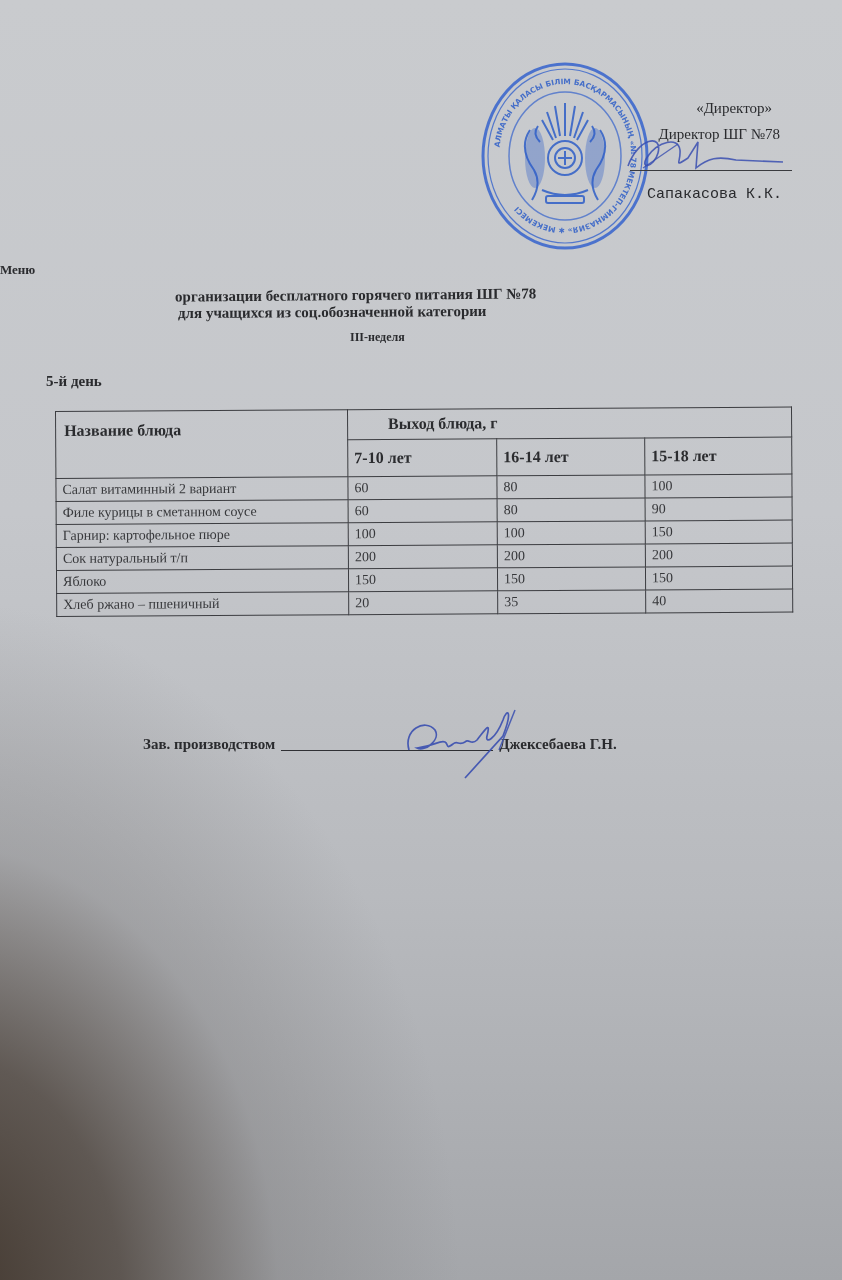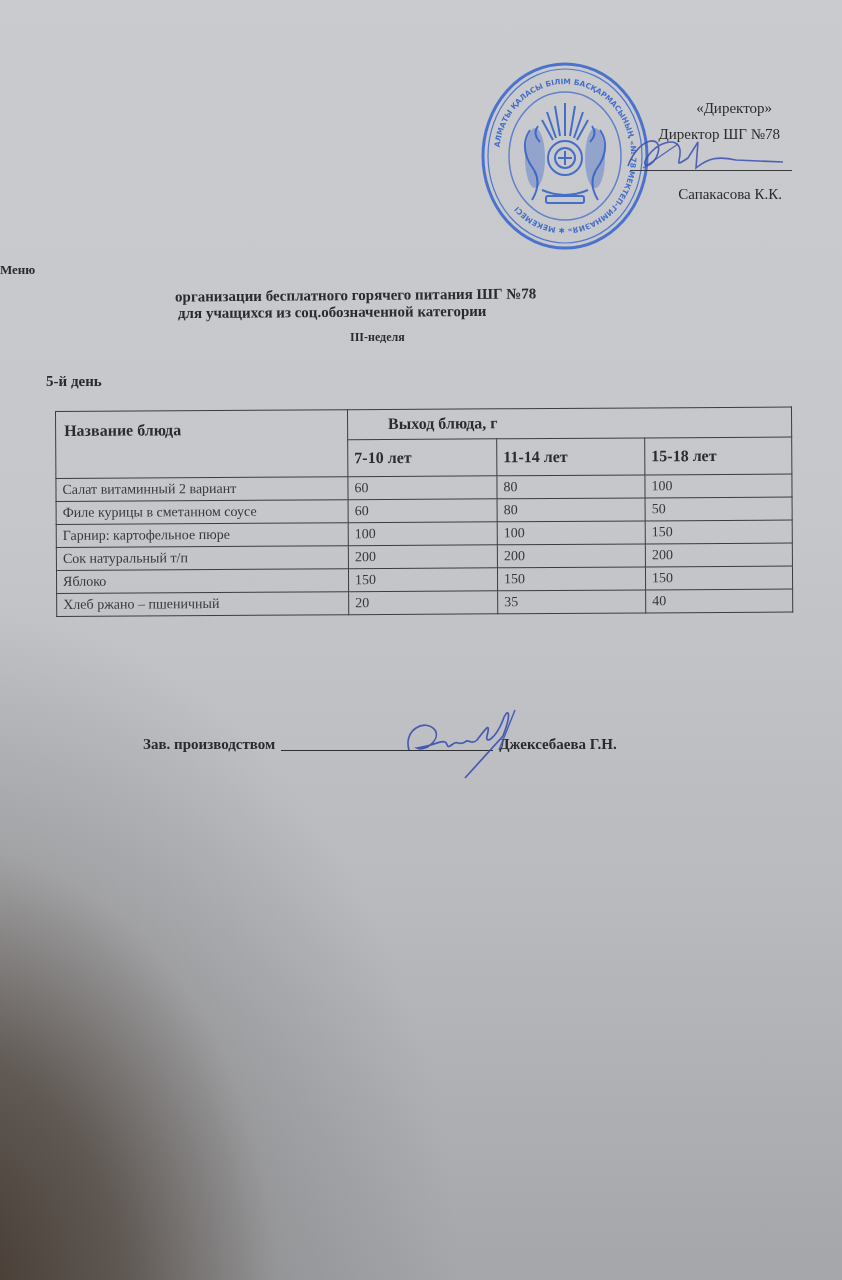"Сапакасова К.К." .approval .line3 { font-family: none -> Liberation Mono, monospace }
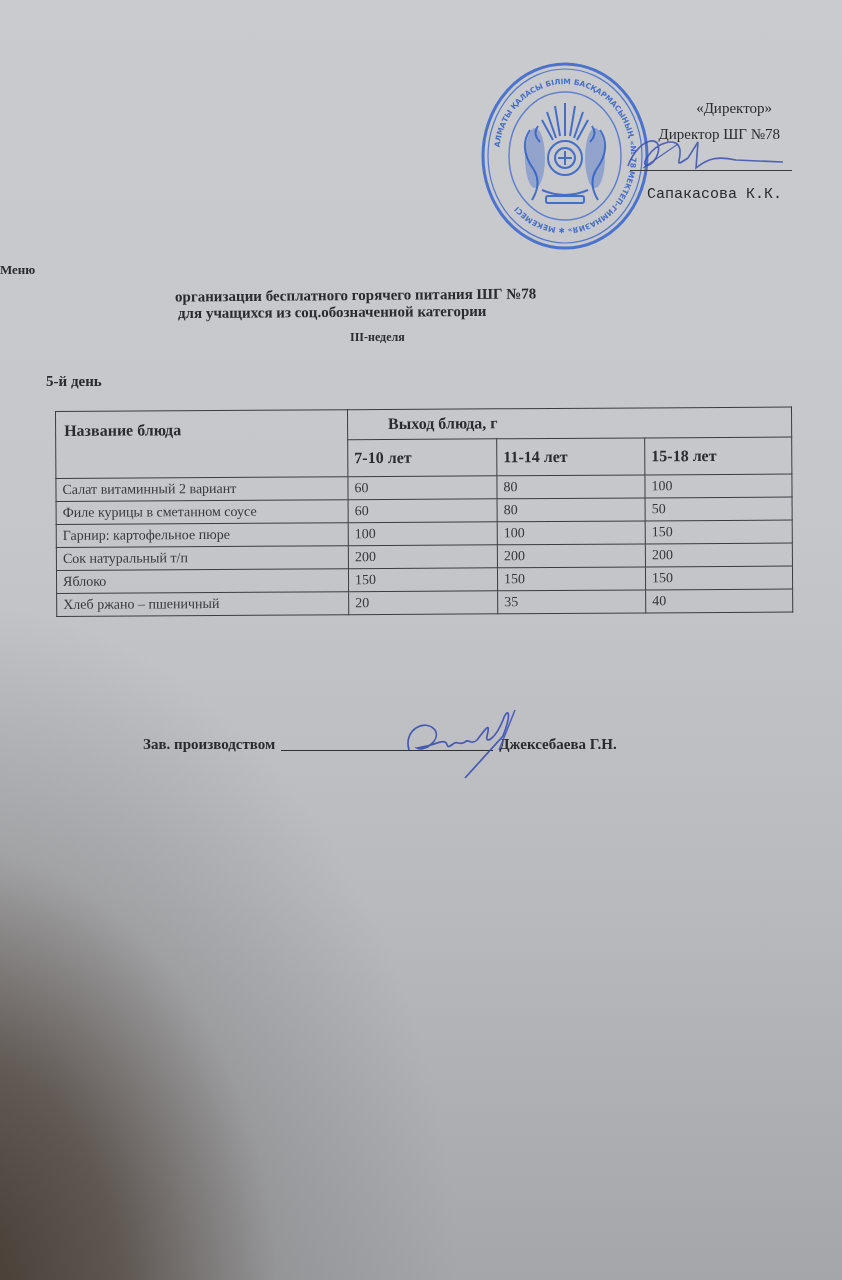"11-14 лет" th.h-age { text: 11-14 -> 16-14 }
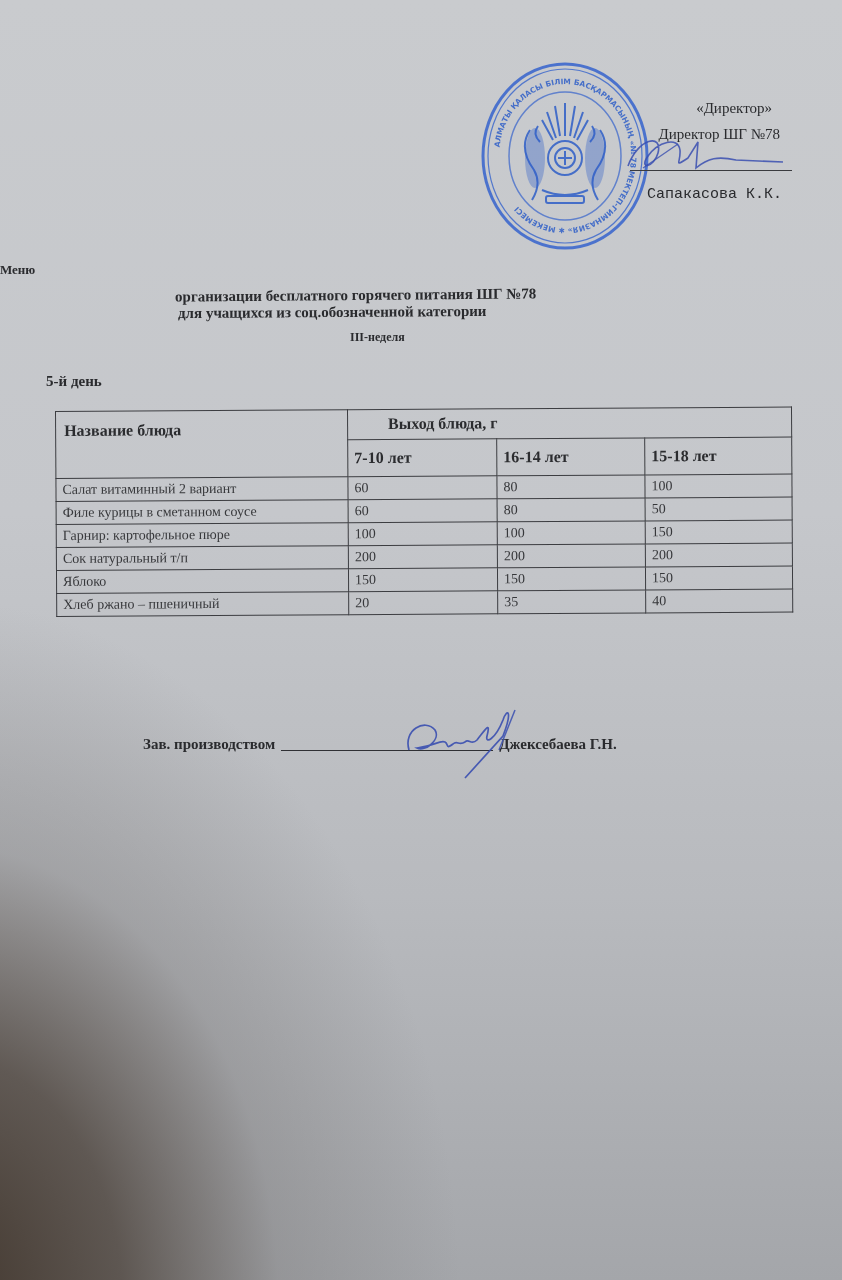"50" td { text: 50 -> 90 }
